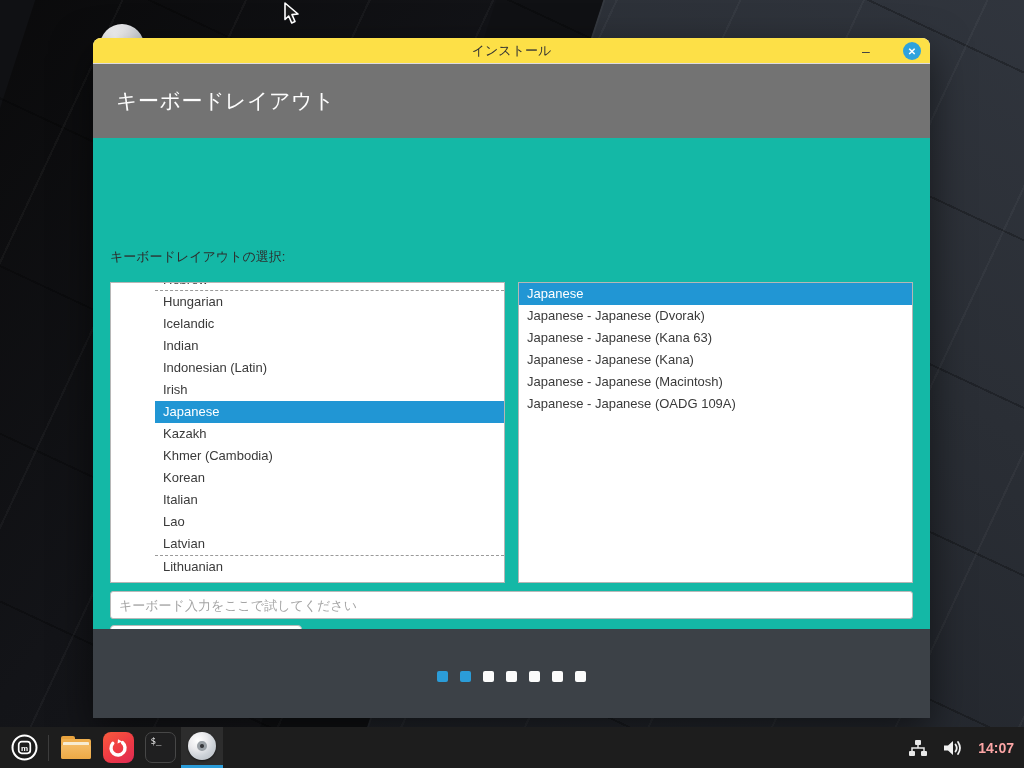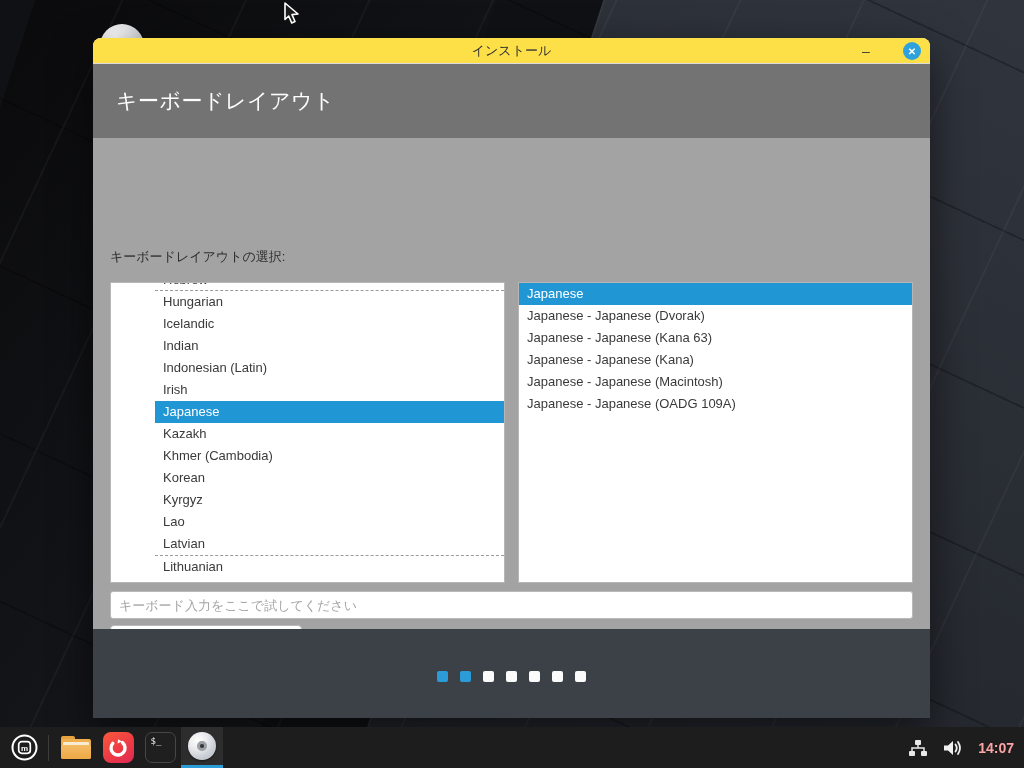"キーボードレイアウトの選択:" .content { background: #a3a3a3 -> #14b8a6 }
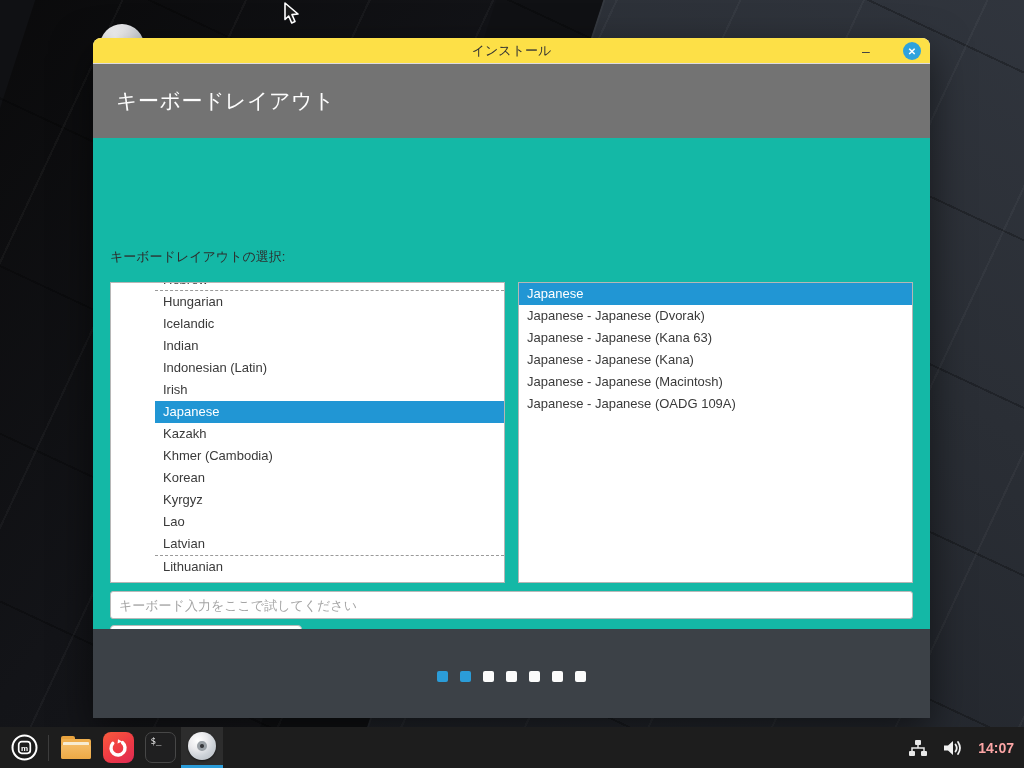"Kyrgyz" div.row { text: Kyrgyz -> Italian }
